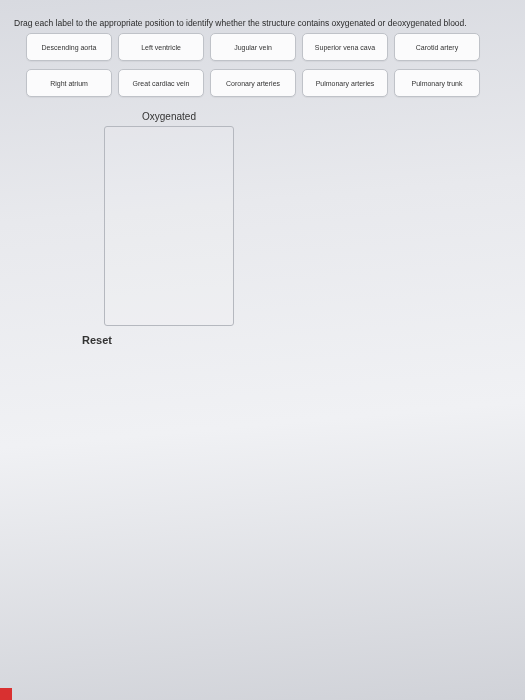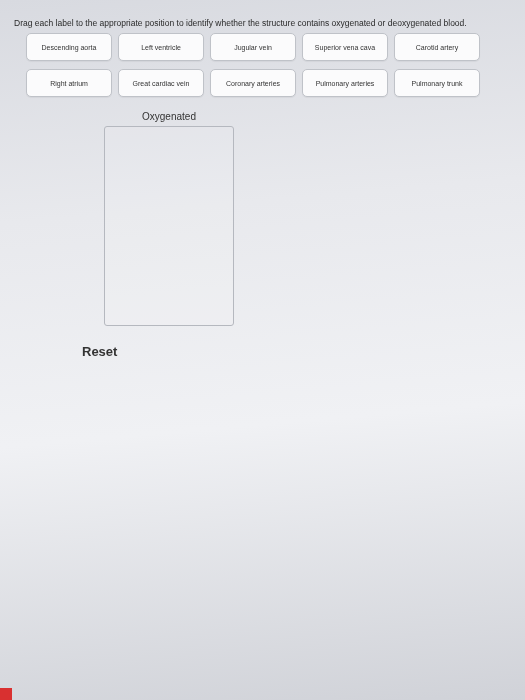"Reset" .reset-btn { font-size: 13px -> 11px; margin-top: 18px -> 8px }
